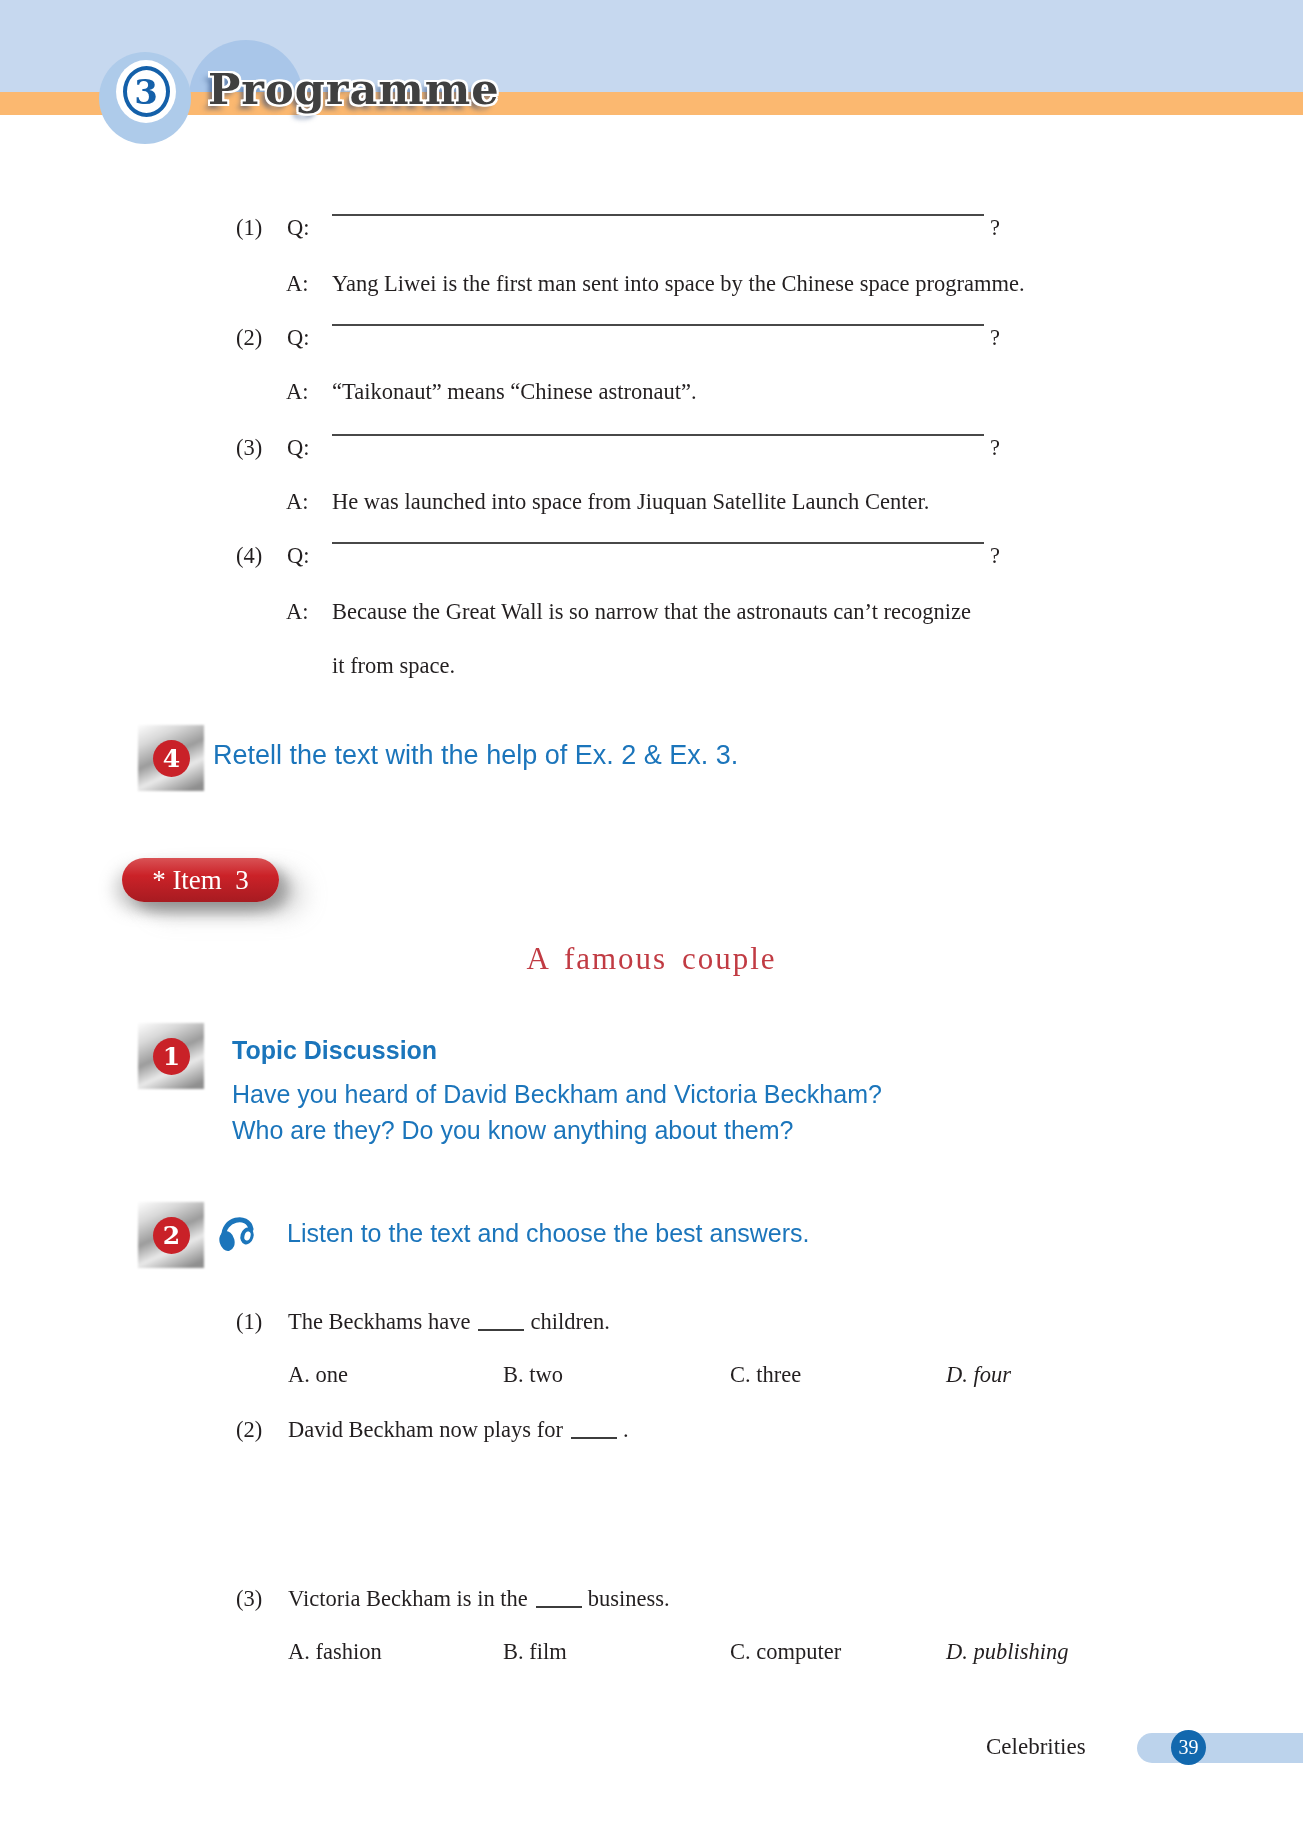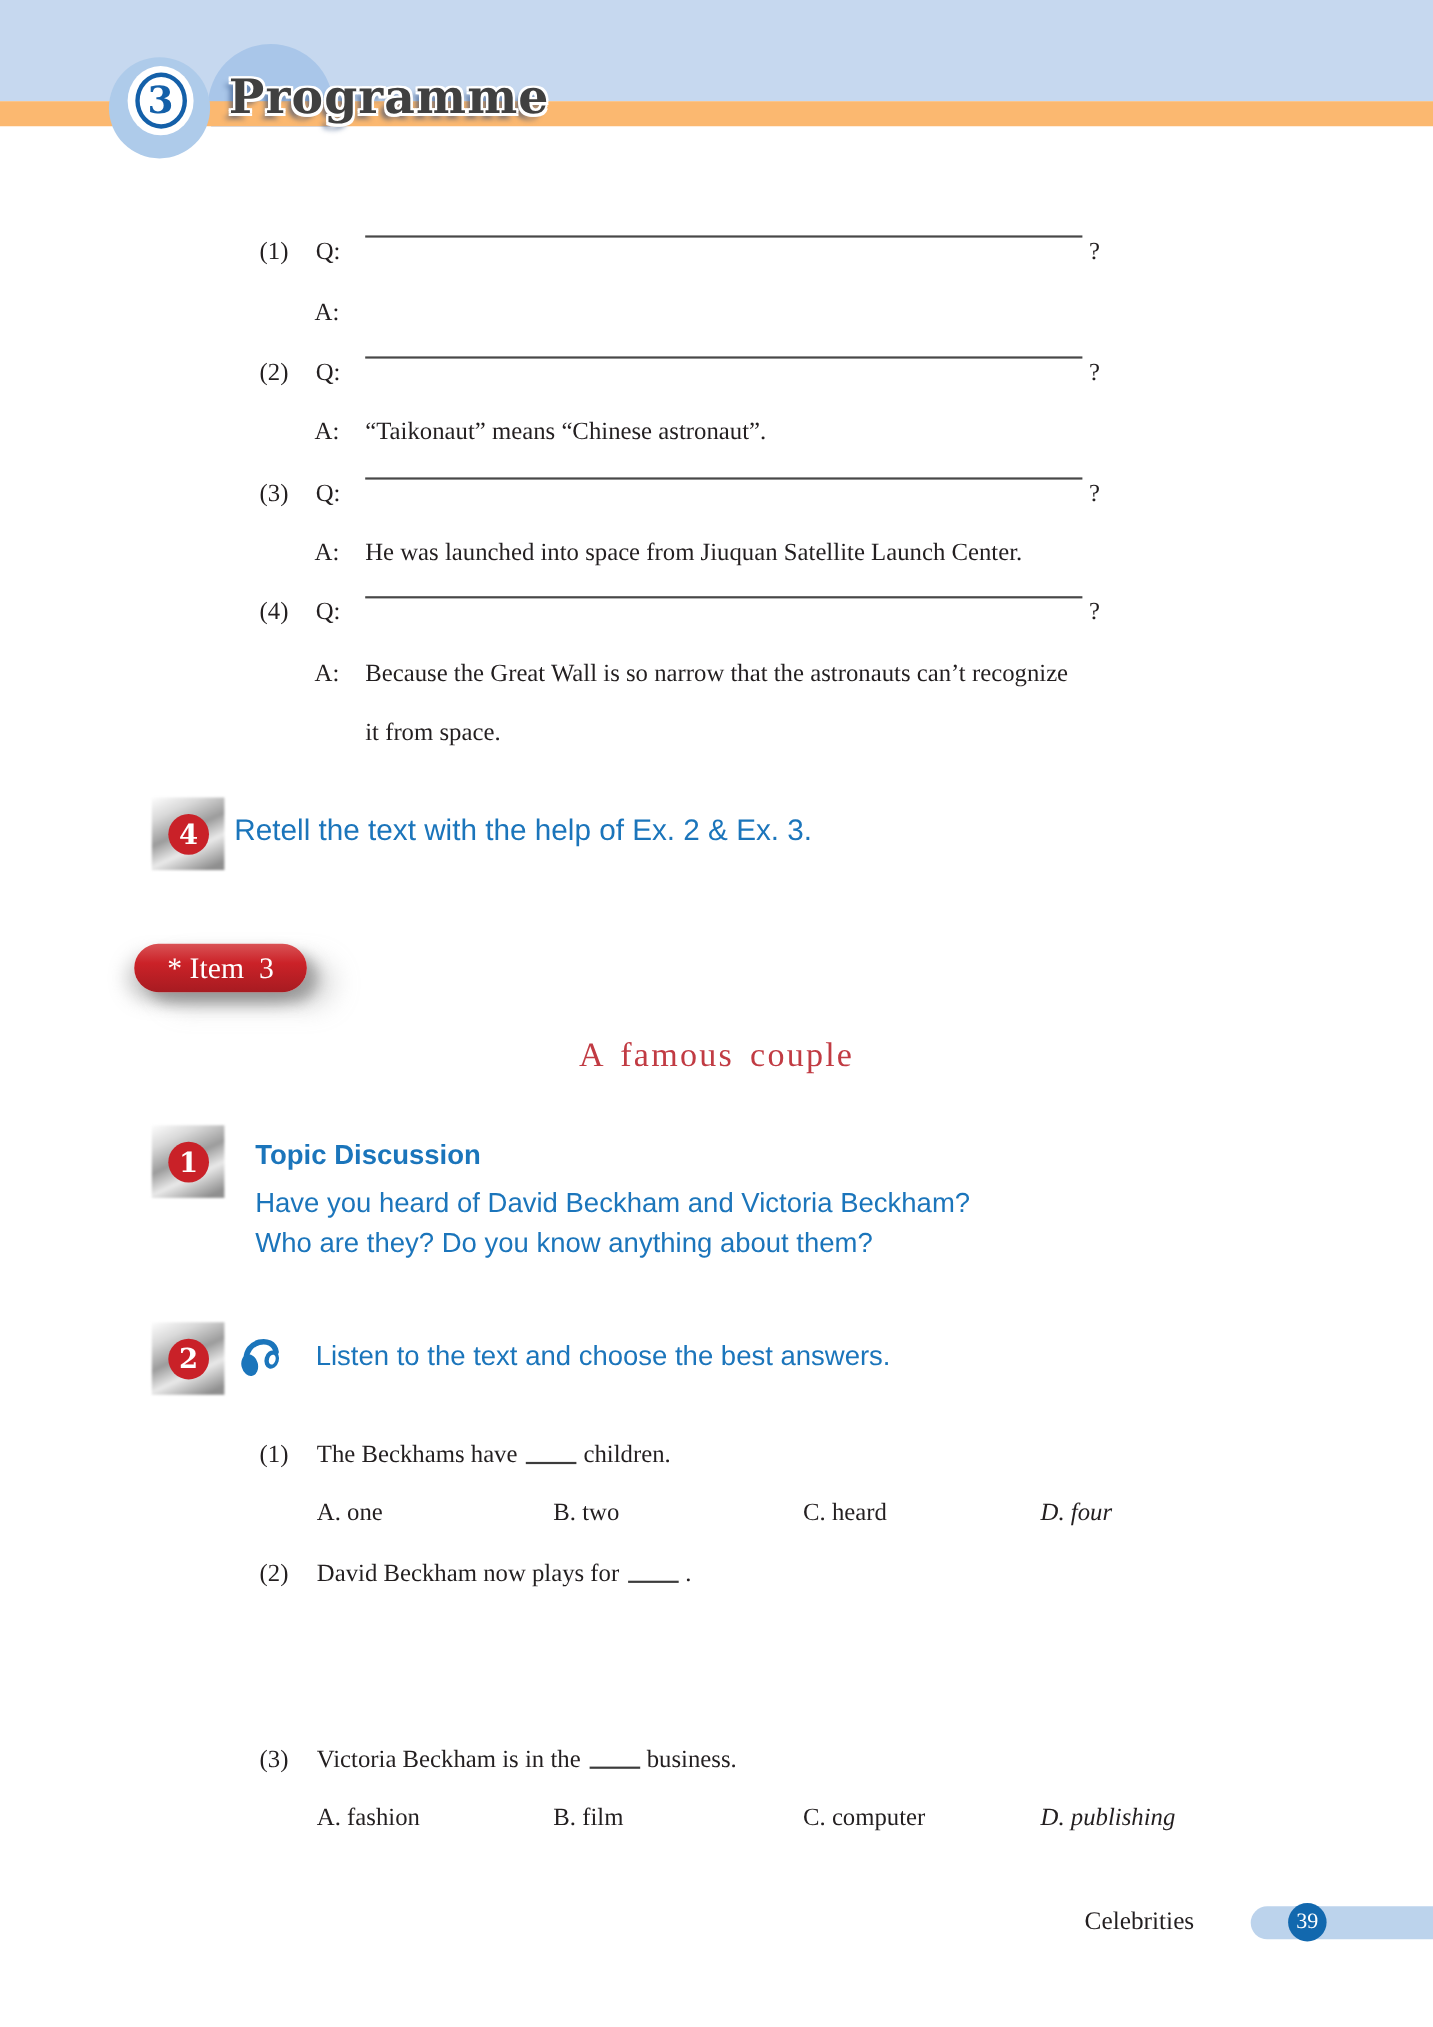"Yang Liwei is the first" span.atext { html: none -> <span>Yang Liwei is the first man sent into space by the Chinese space programme.</span> }
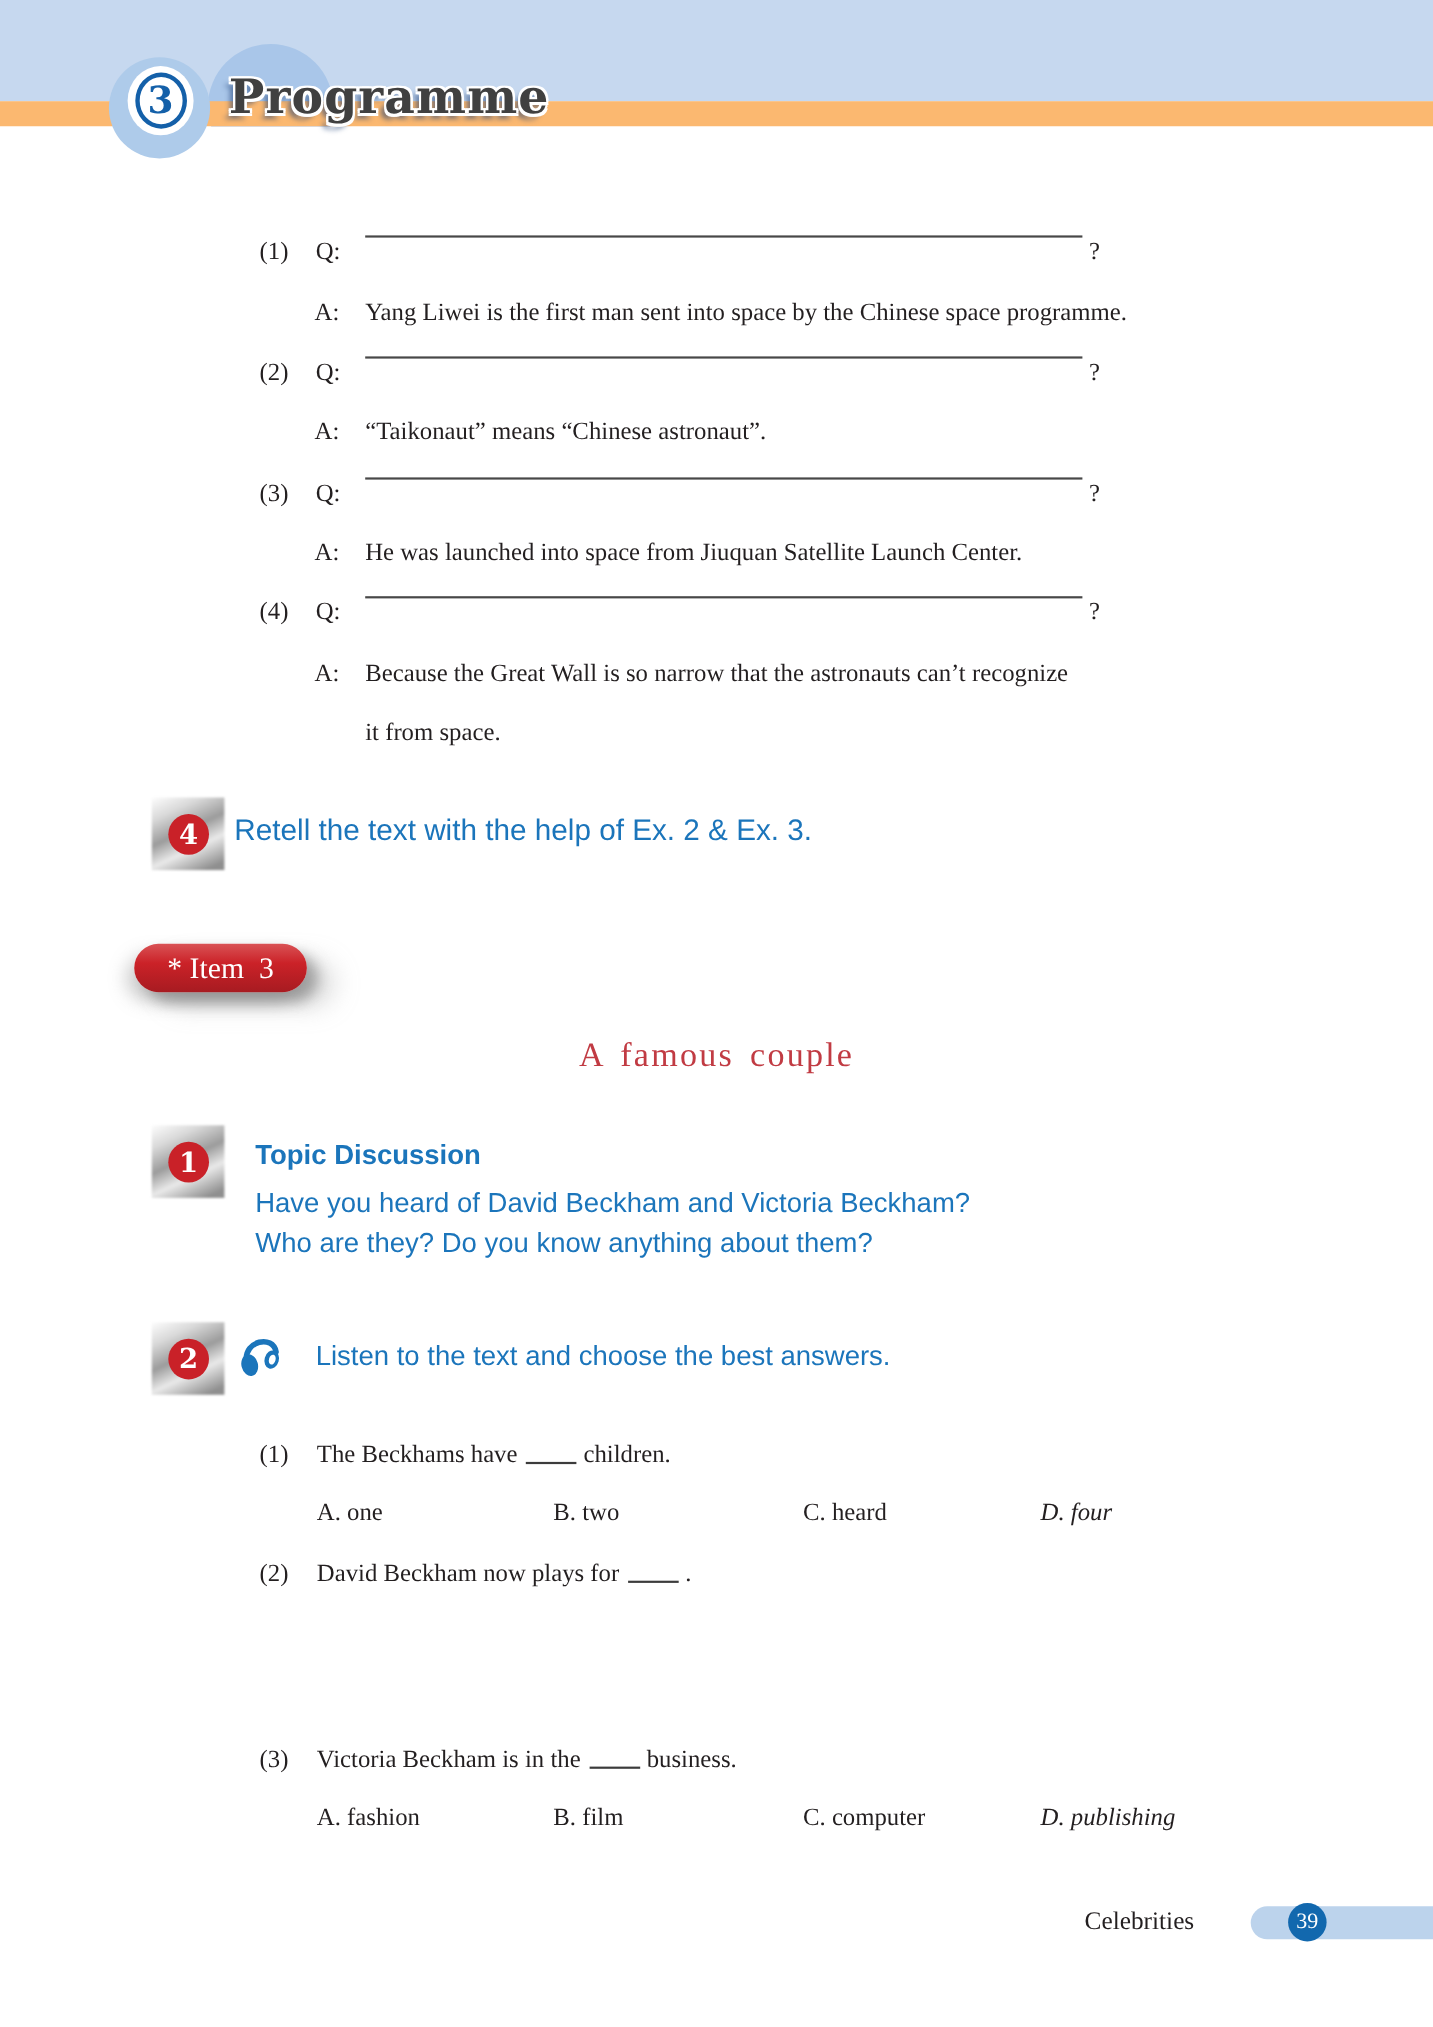"C. heard" span.o3 { text: heard -> three }
